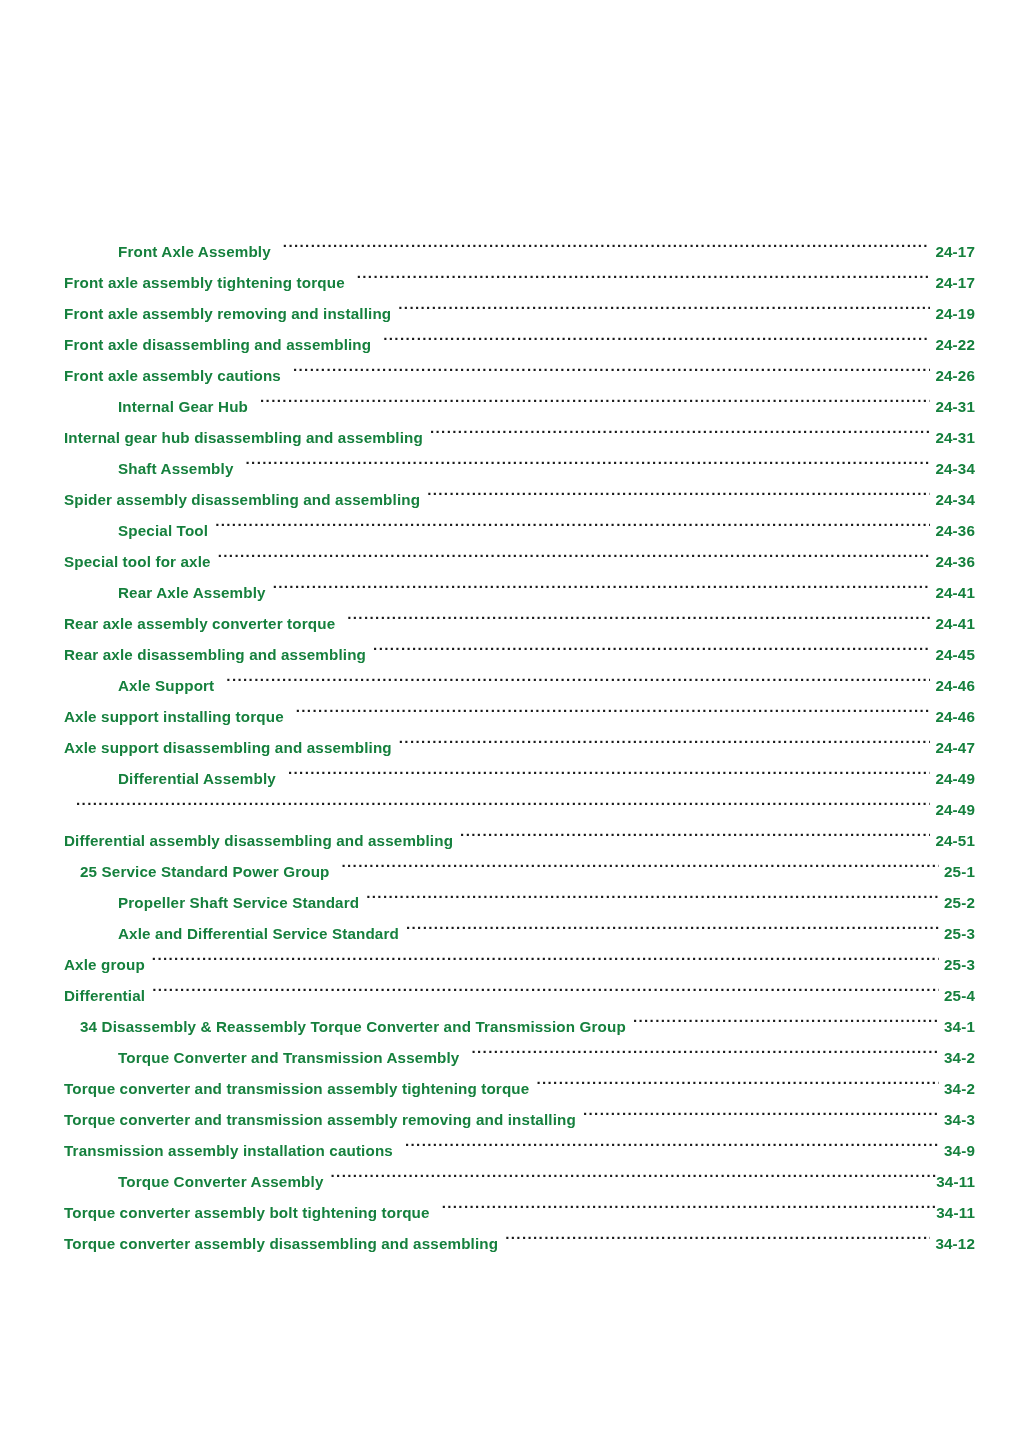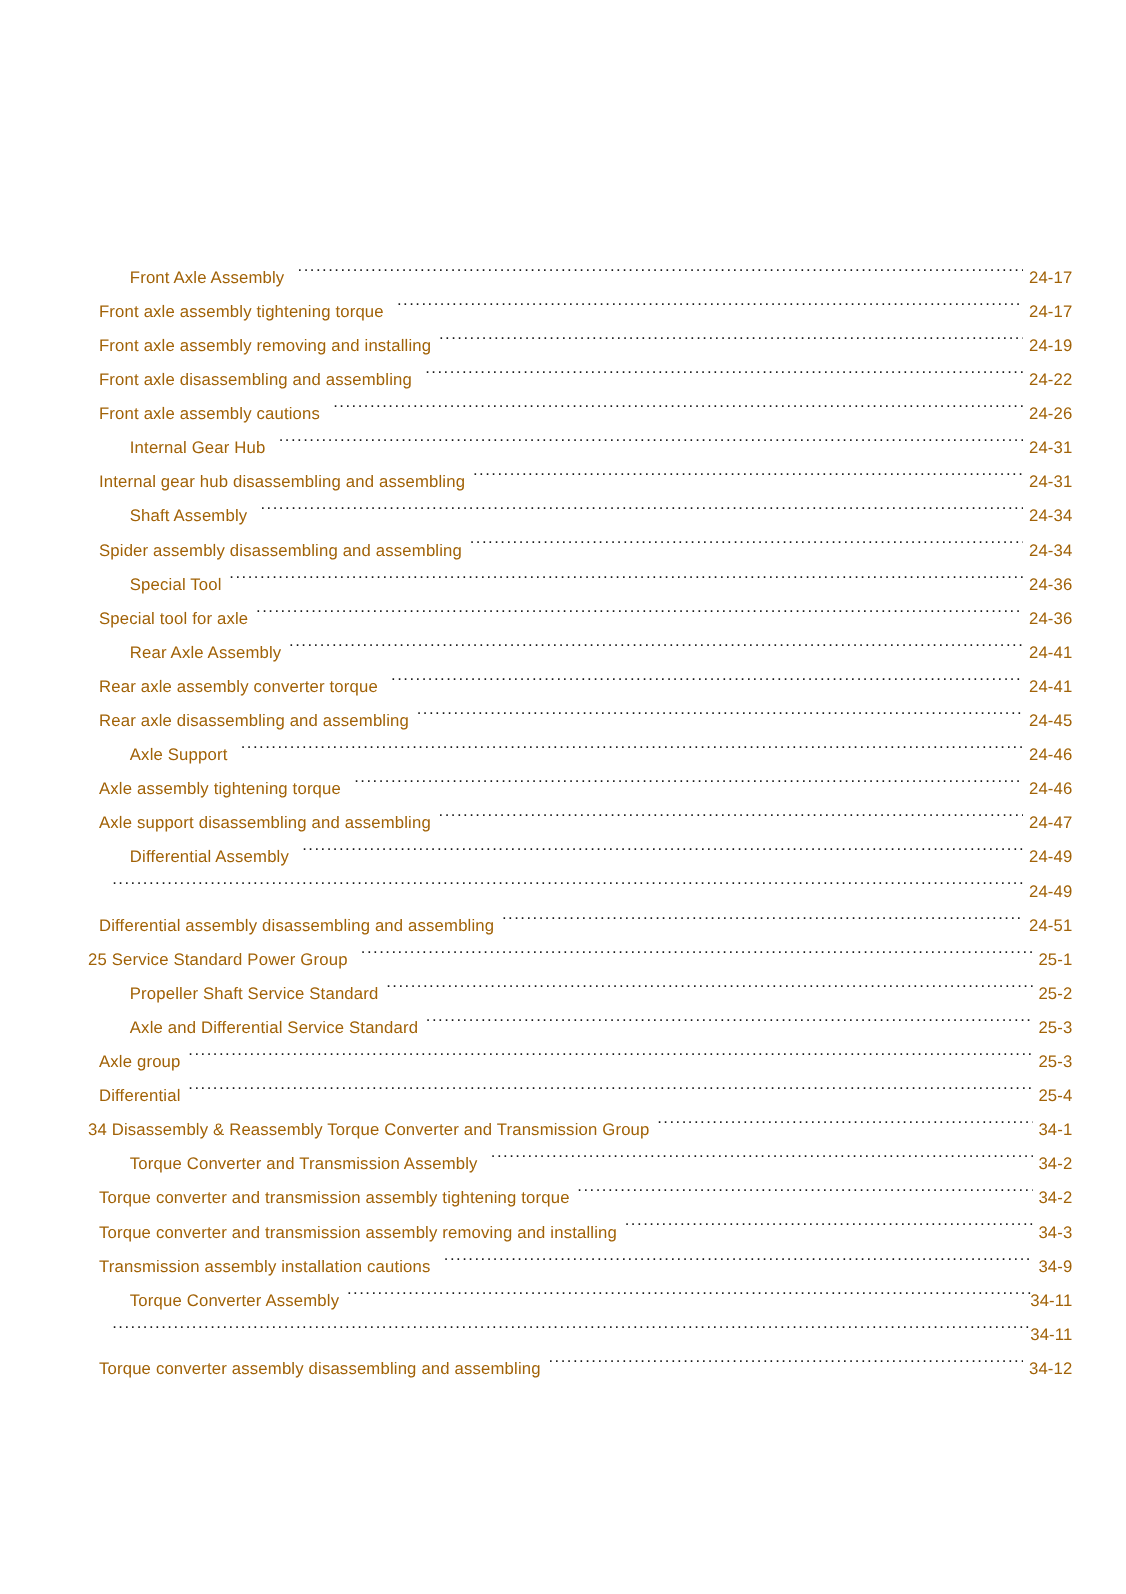"Front Axle Assembly" .toc-entry { color: #a16207 -> #15803d; font-weight: none -> bold }
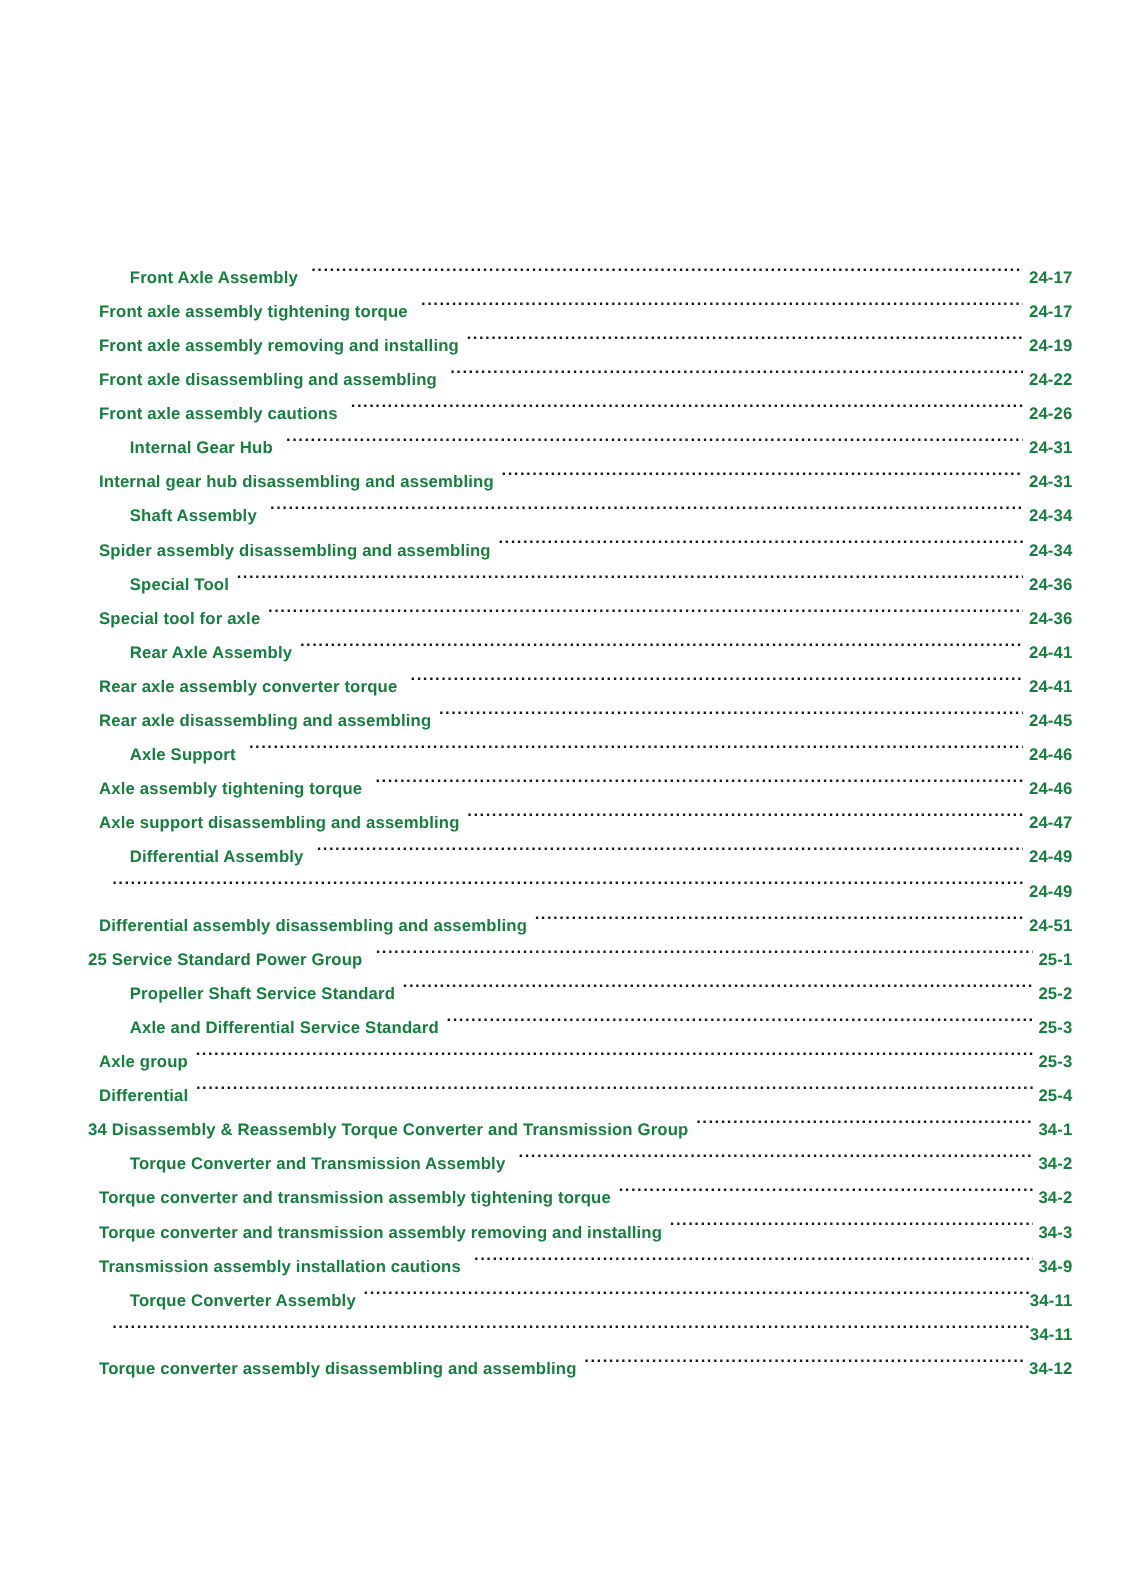"Front axle assembly tightening torque" .toc-entry.level-2 { padding-left: 90px -> 64px }
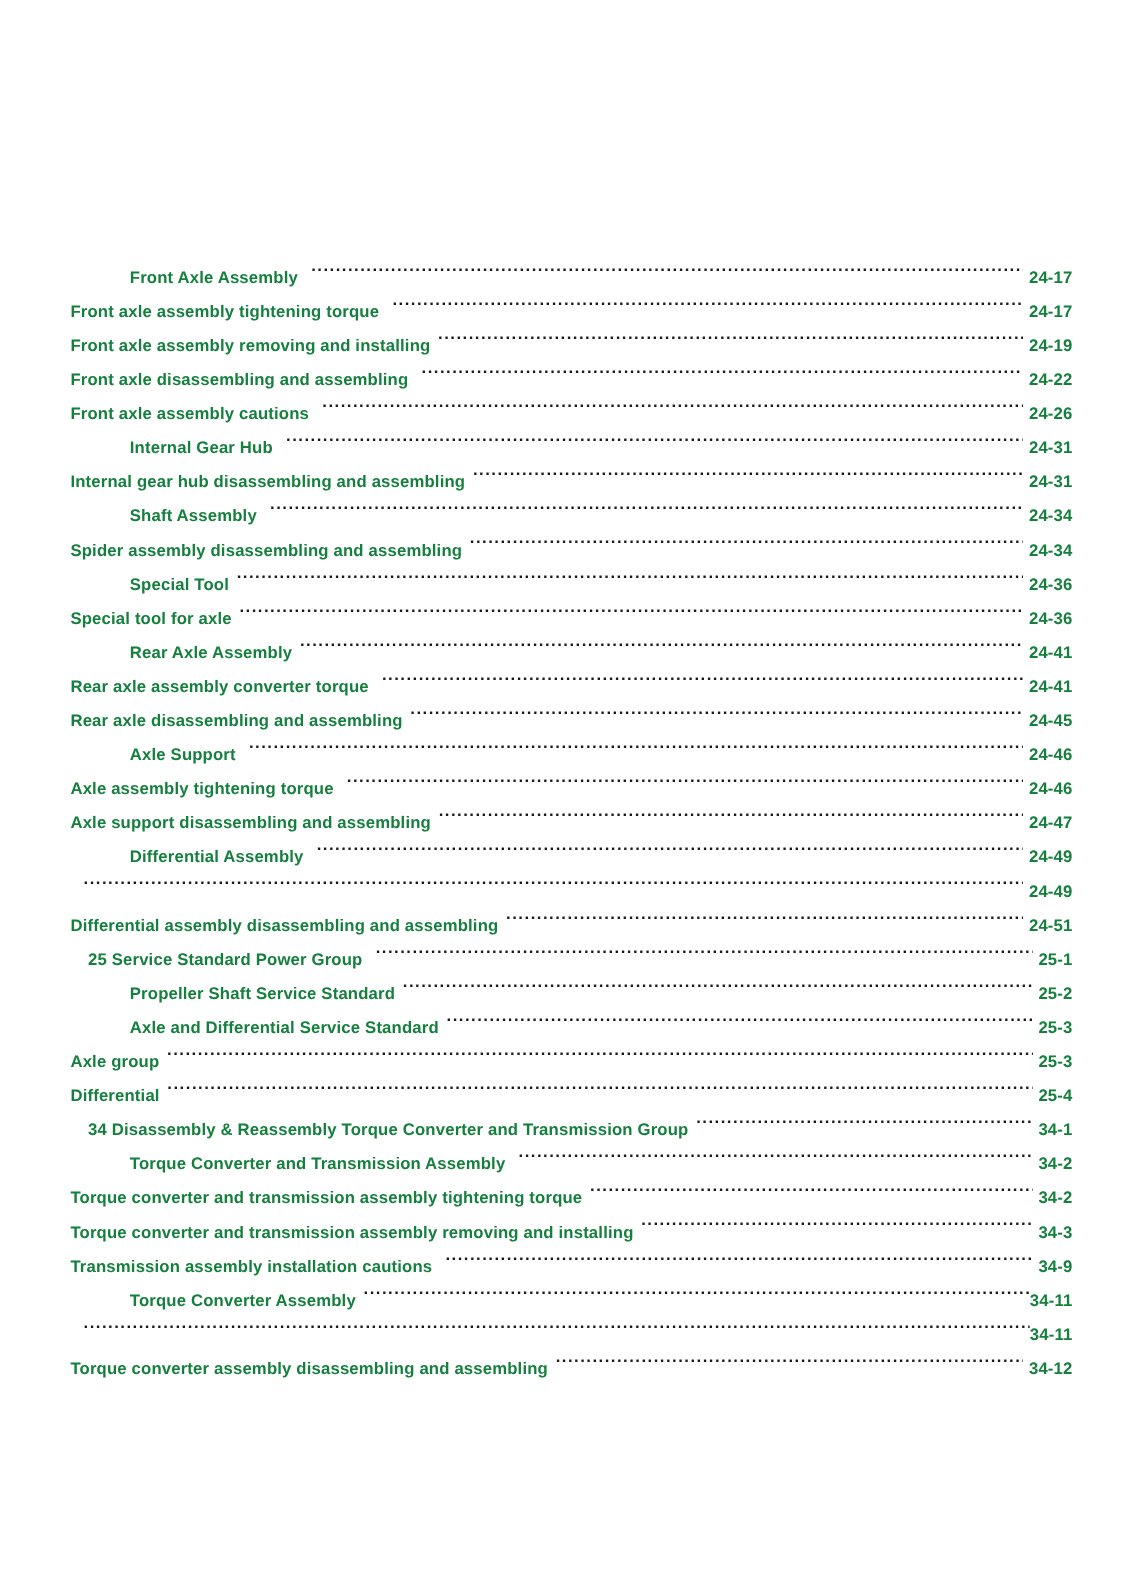"Axle assembly tightening torque" span.entry-title { text: assembly tightening -> support installing }
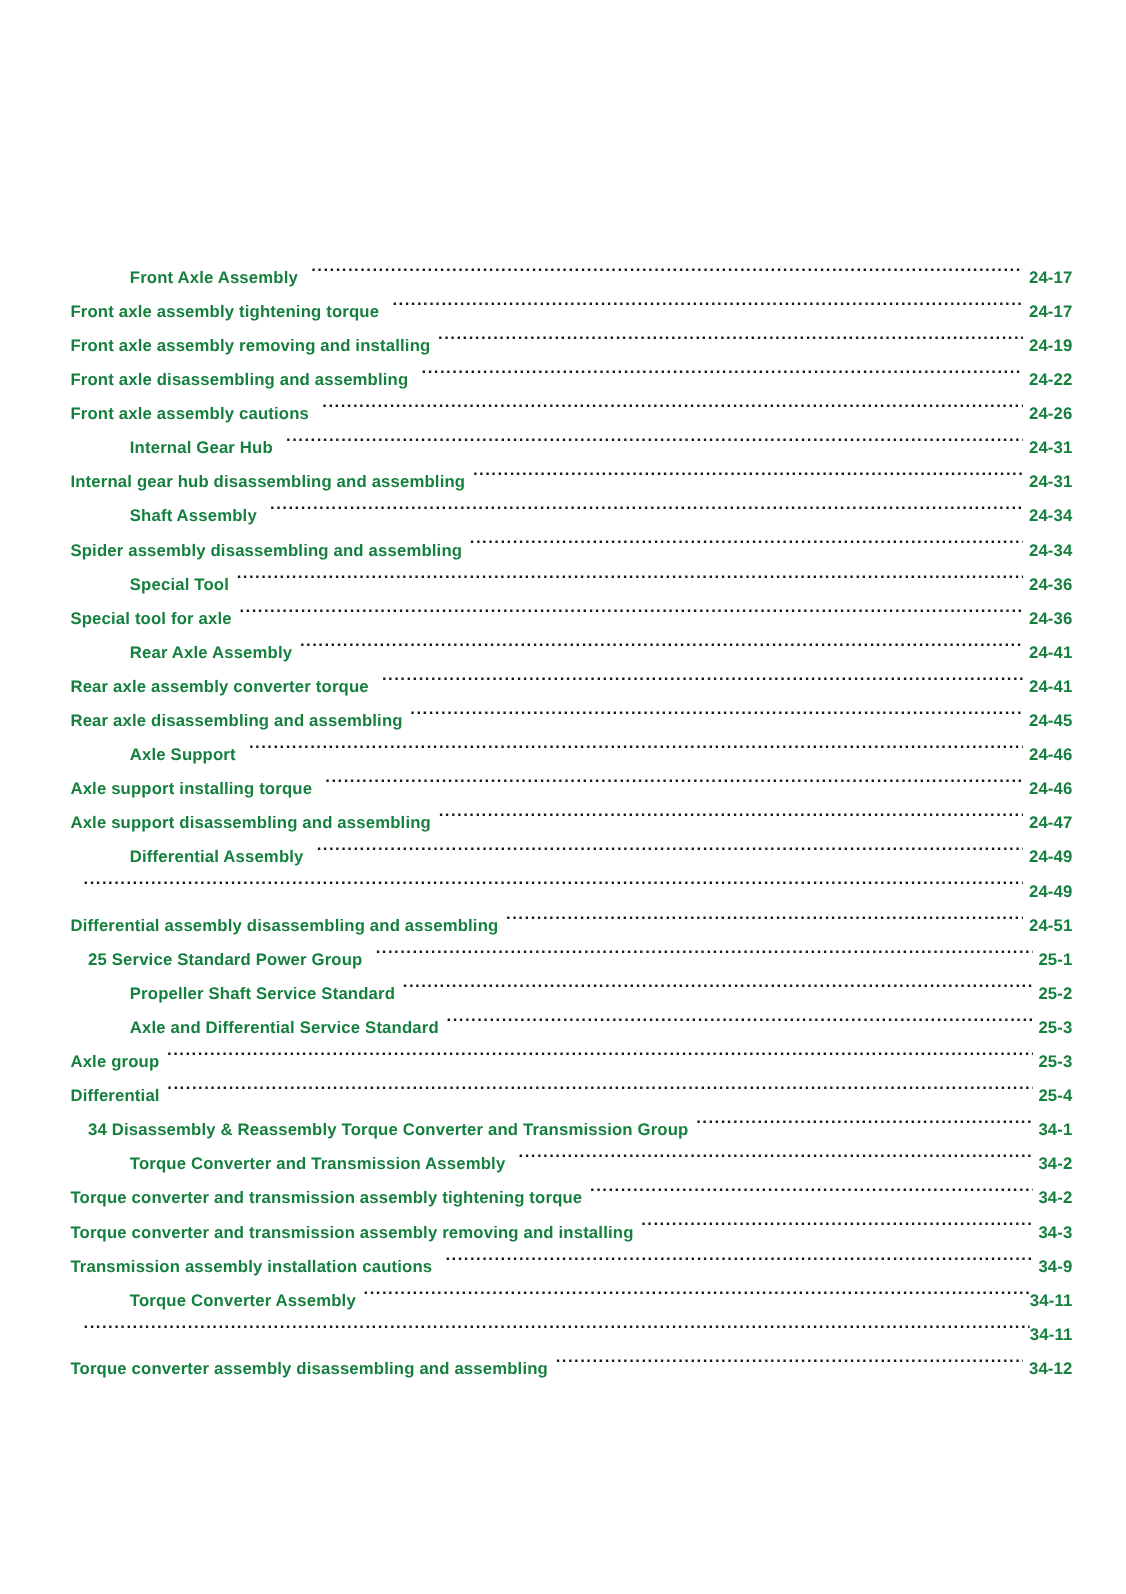"Torque converter assembly bolt" span.entry-title { html: none -> <span>Torque converter assembly bolt tightening torque</span> }
